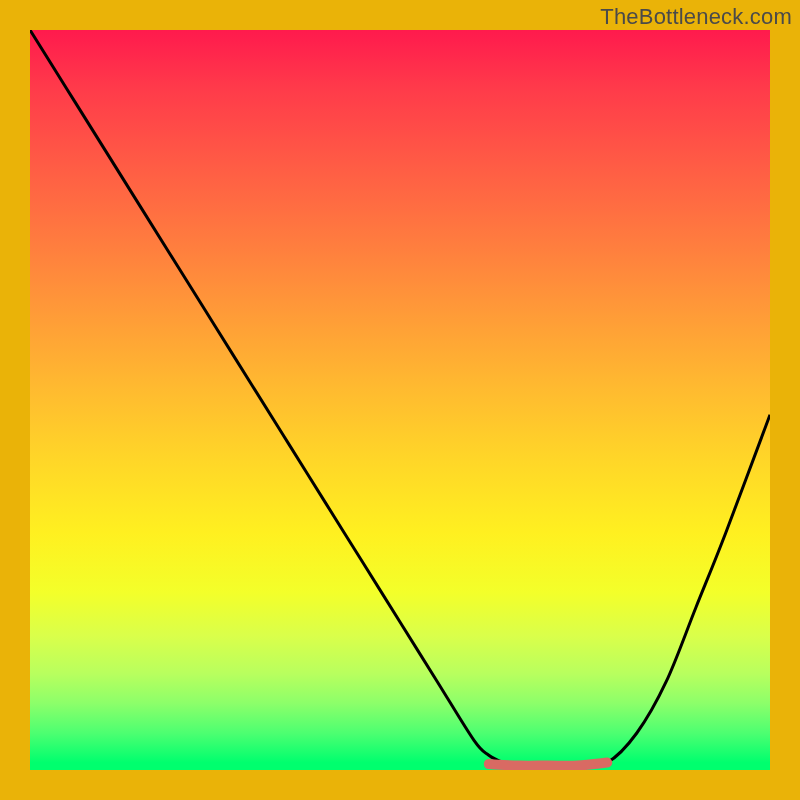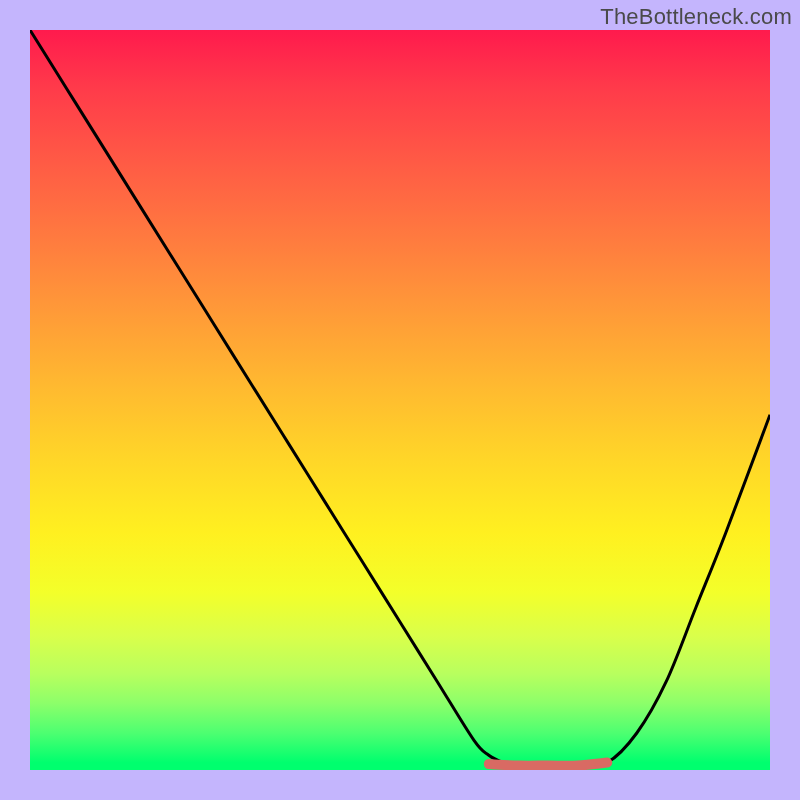"TheBottleneck.com" .frame { background: #c4b5fd -> #eab308 }
